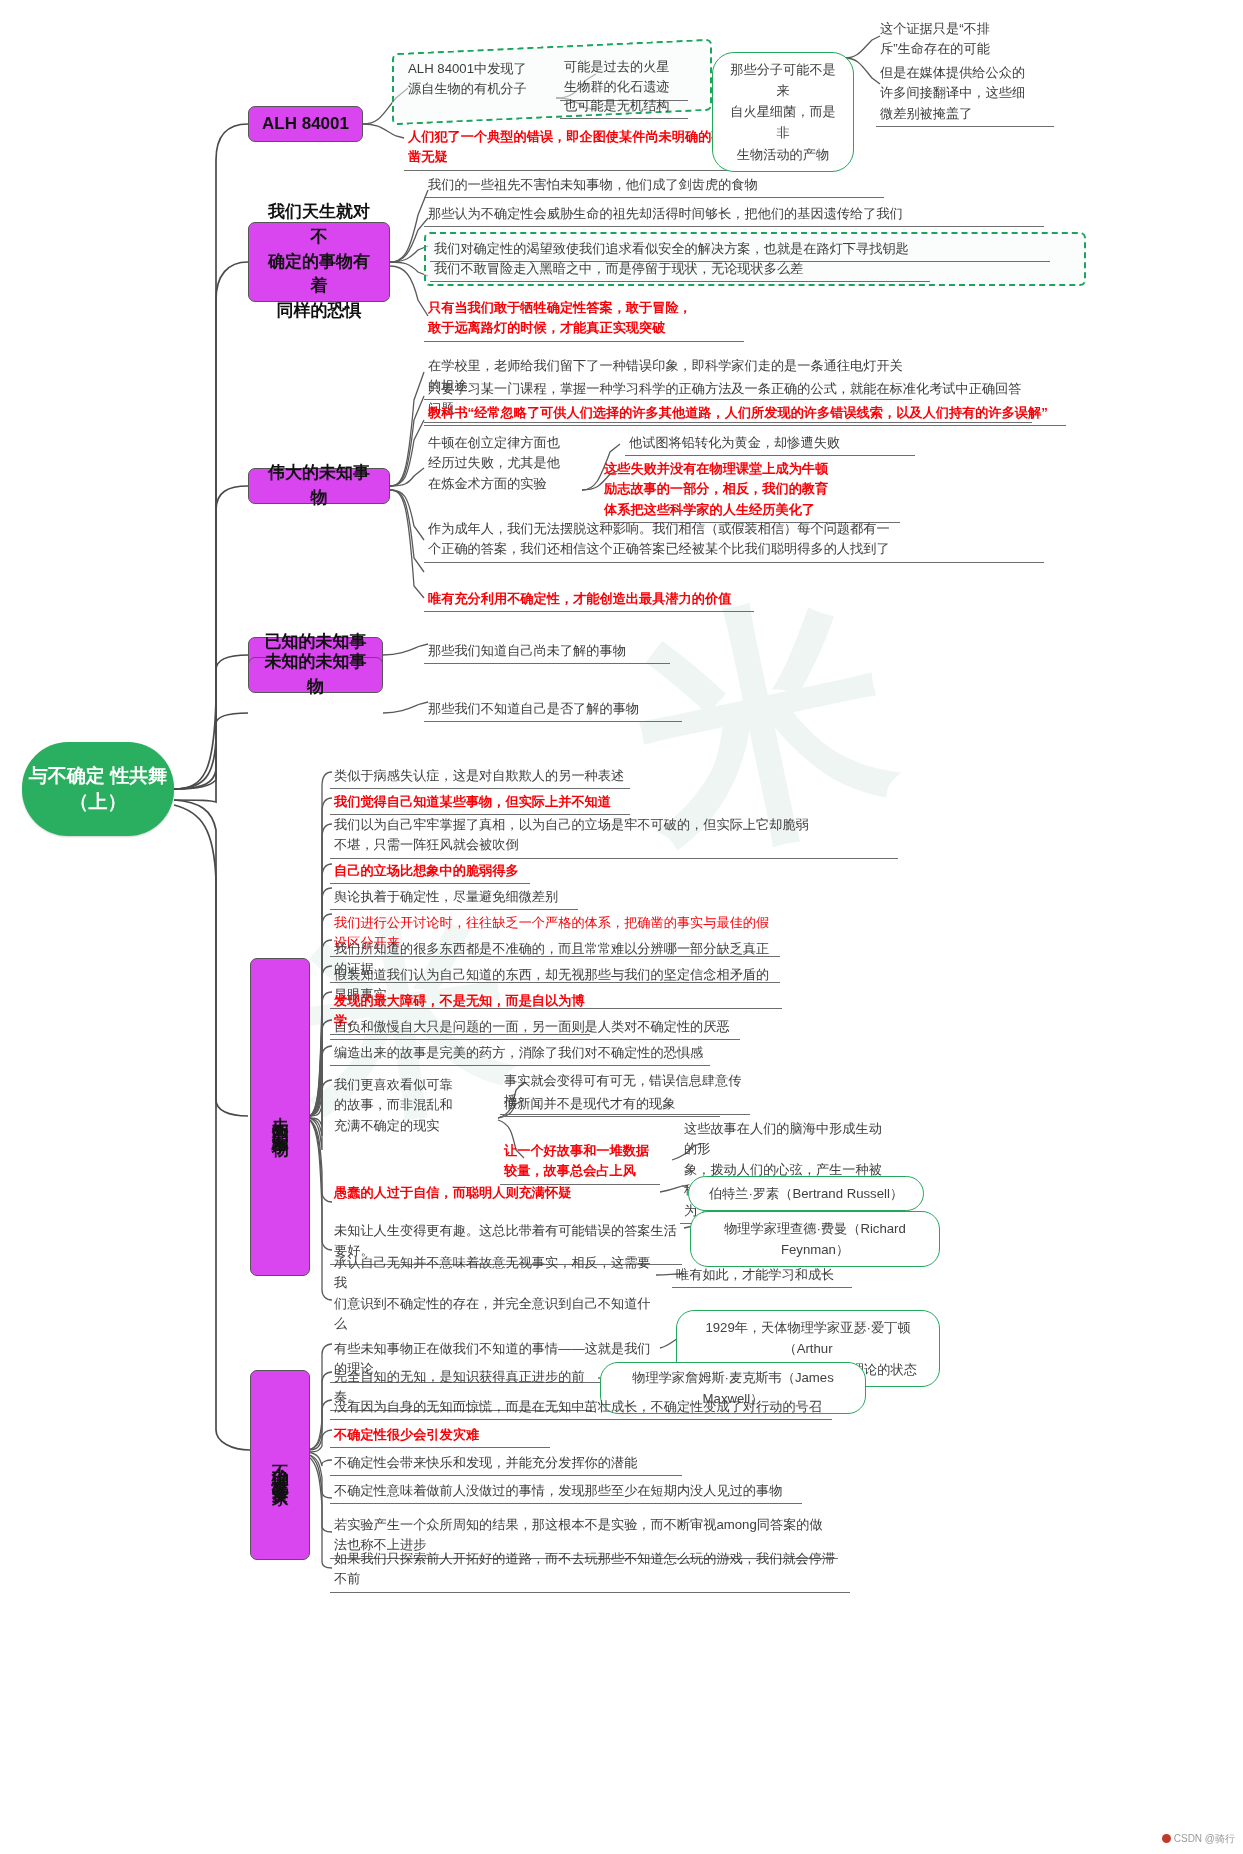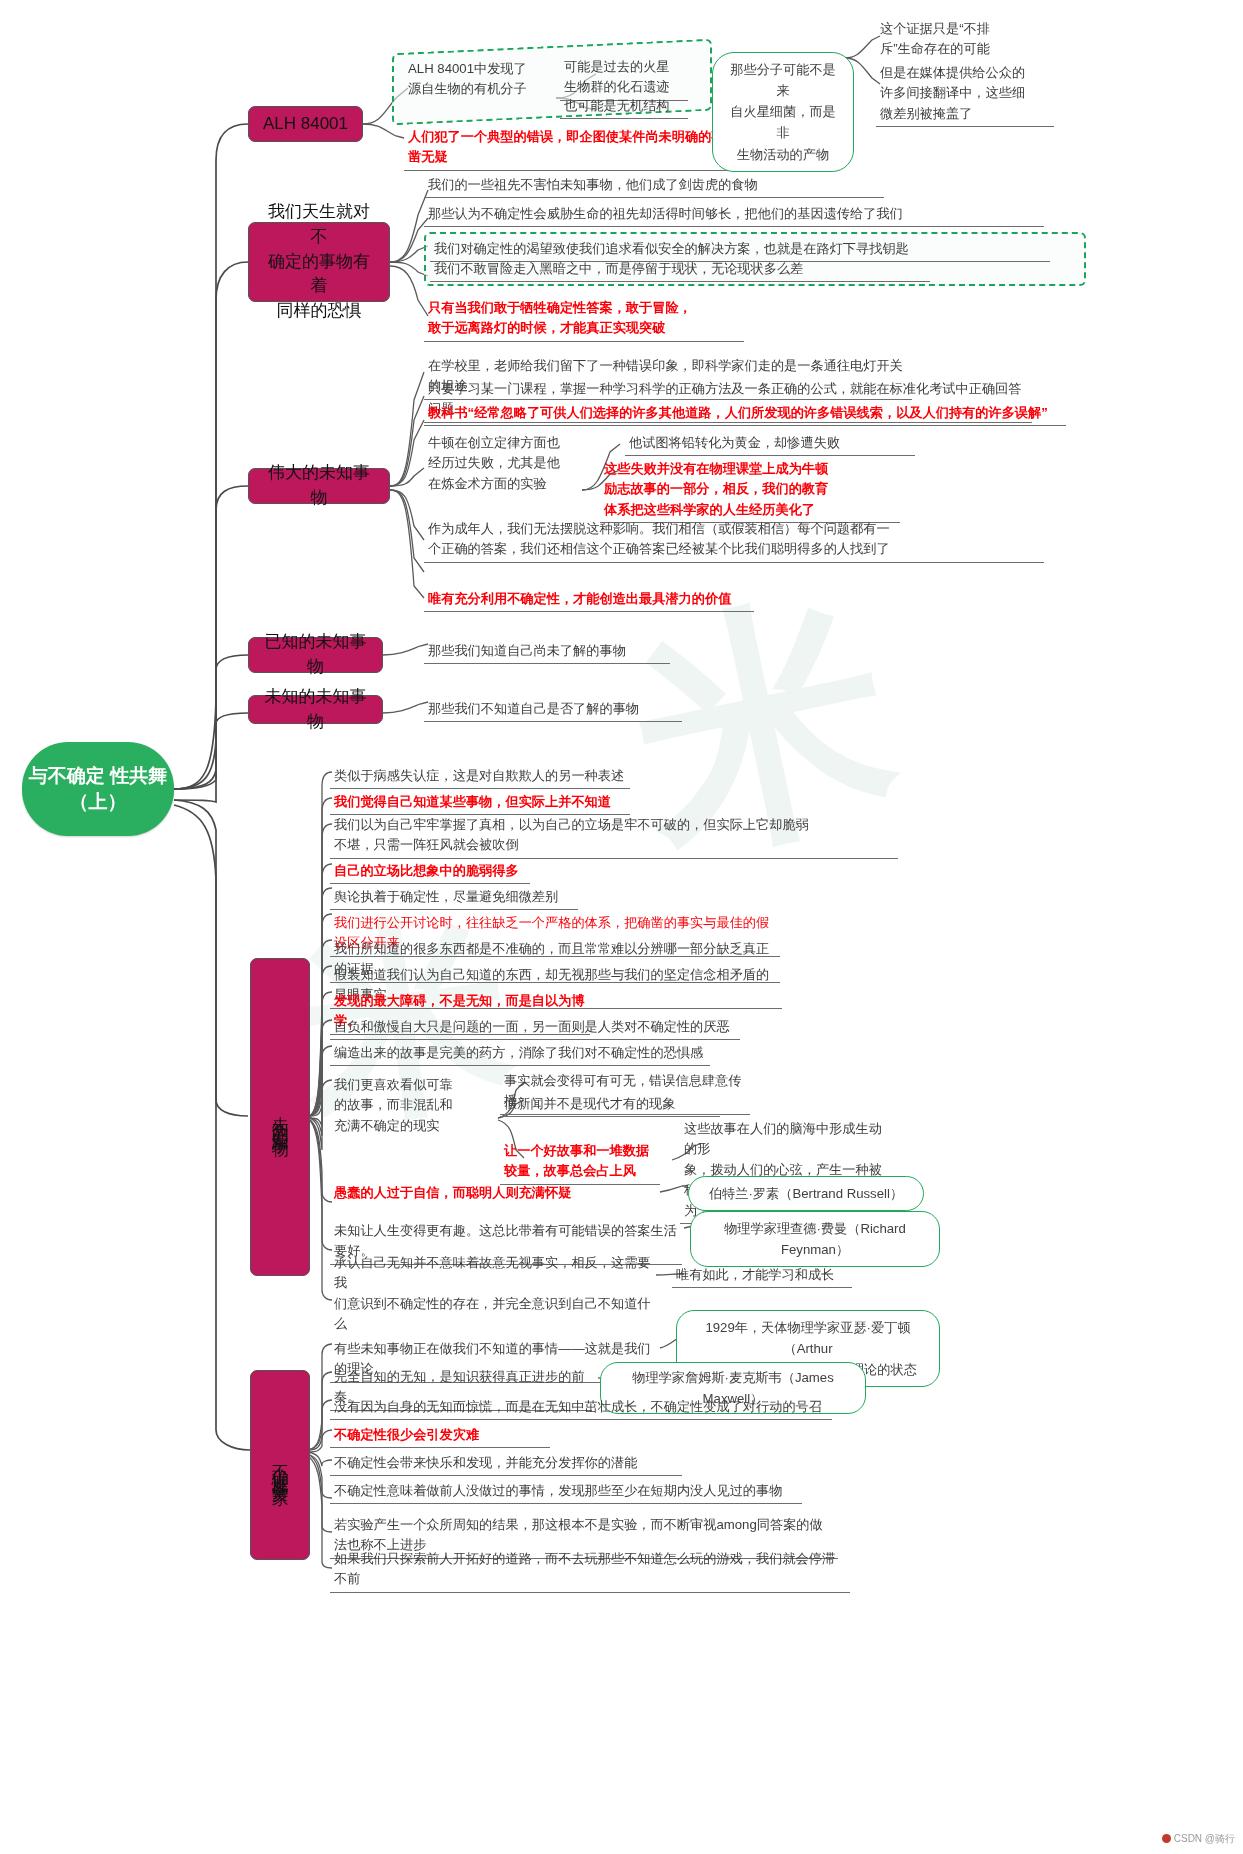"ALH 84001" .lv1 { background: #be185d -> #d946ef; font-weight: normal -> bold }
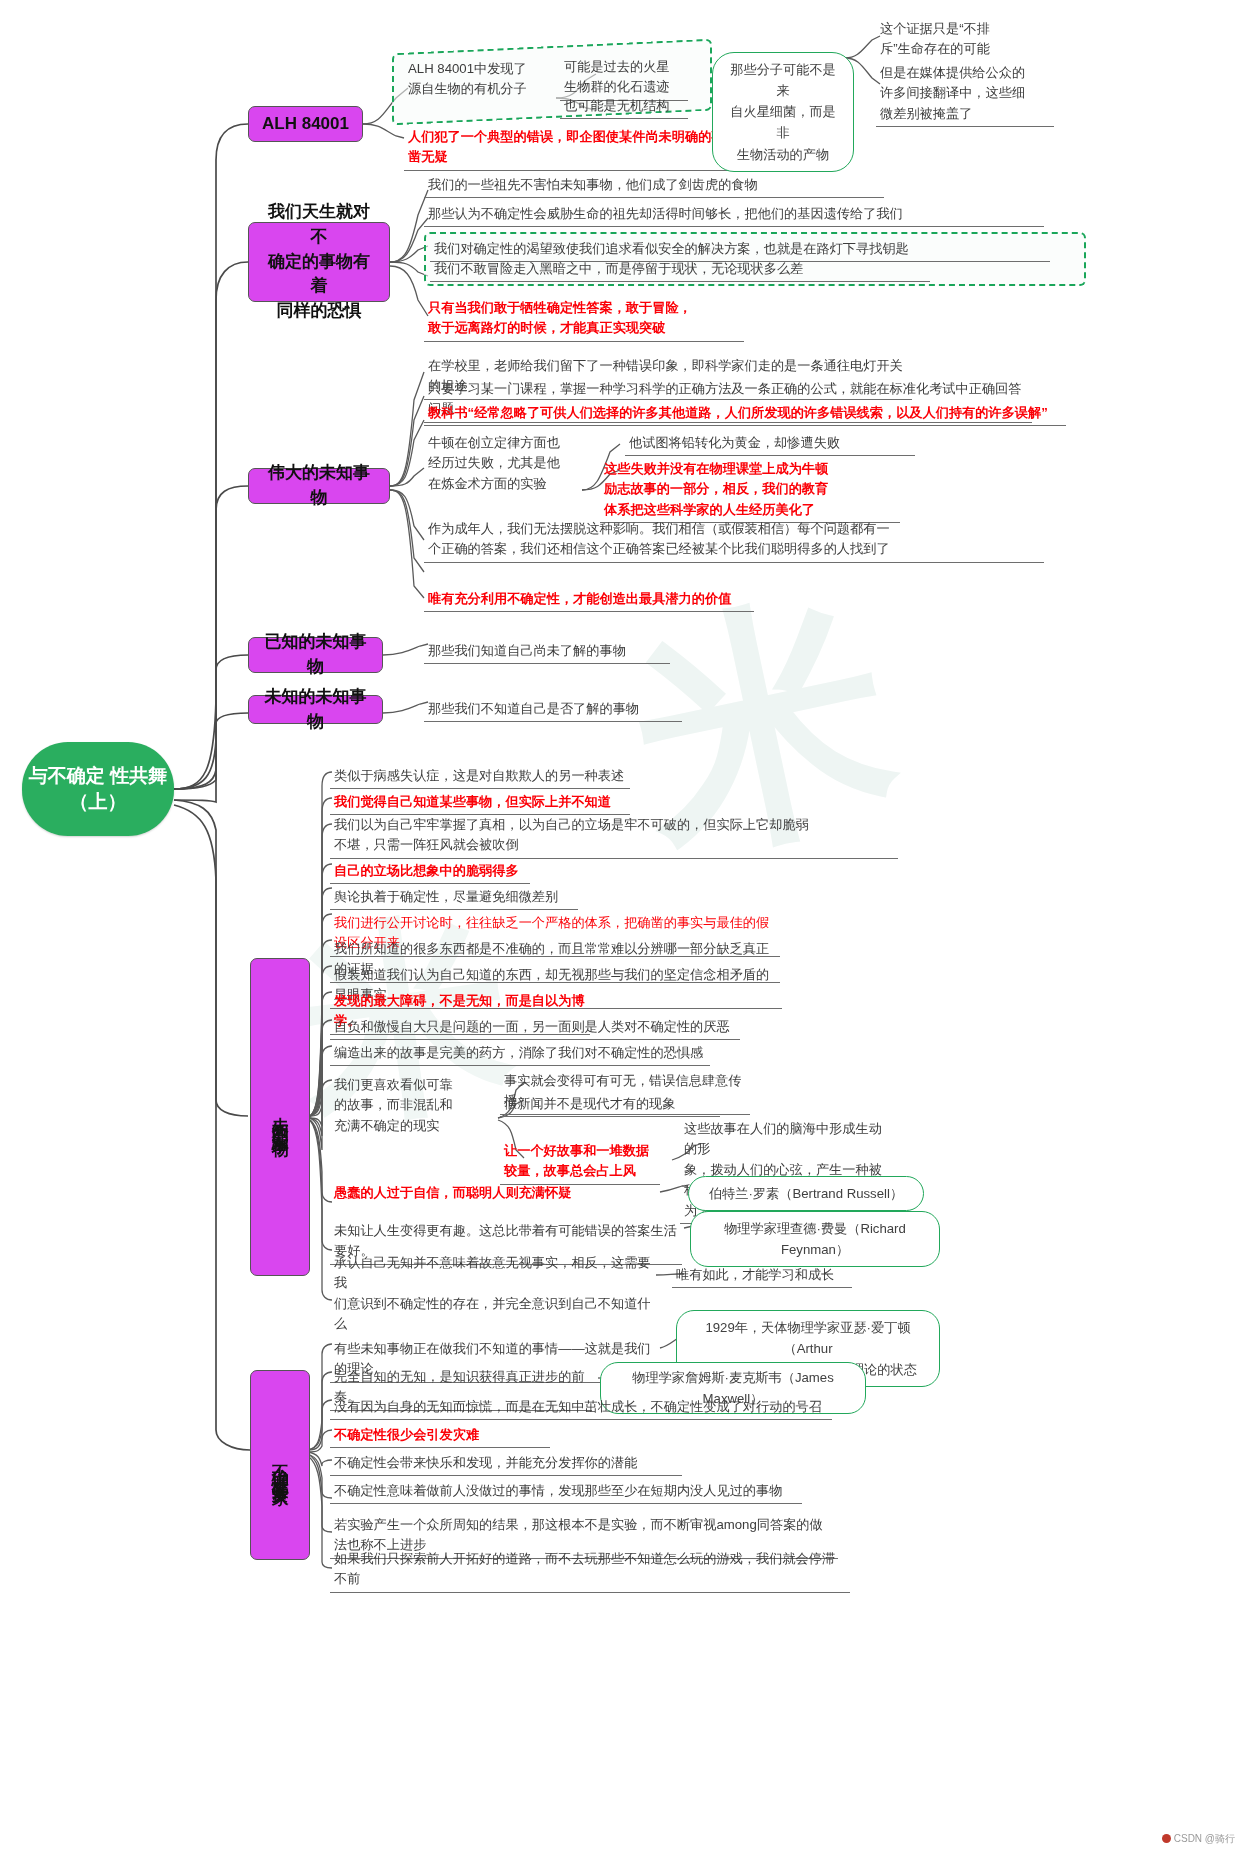"未知的未知事物" div.node { height: 29px -> 36px; top: 695px -> 657px }
